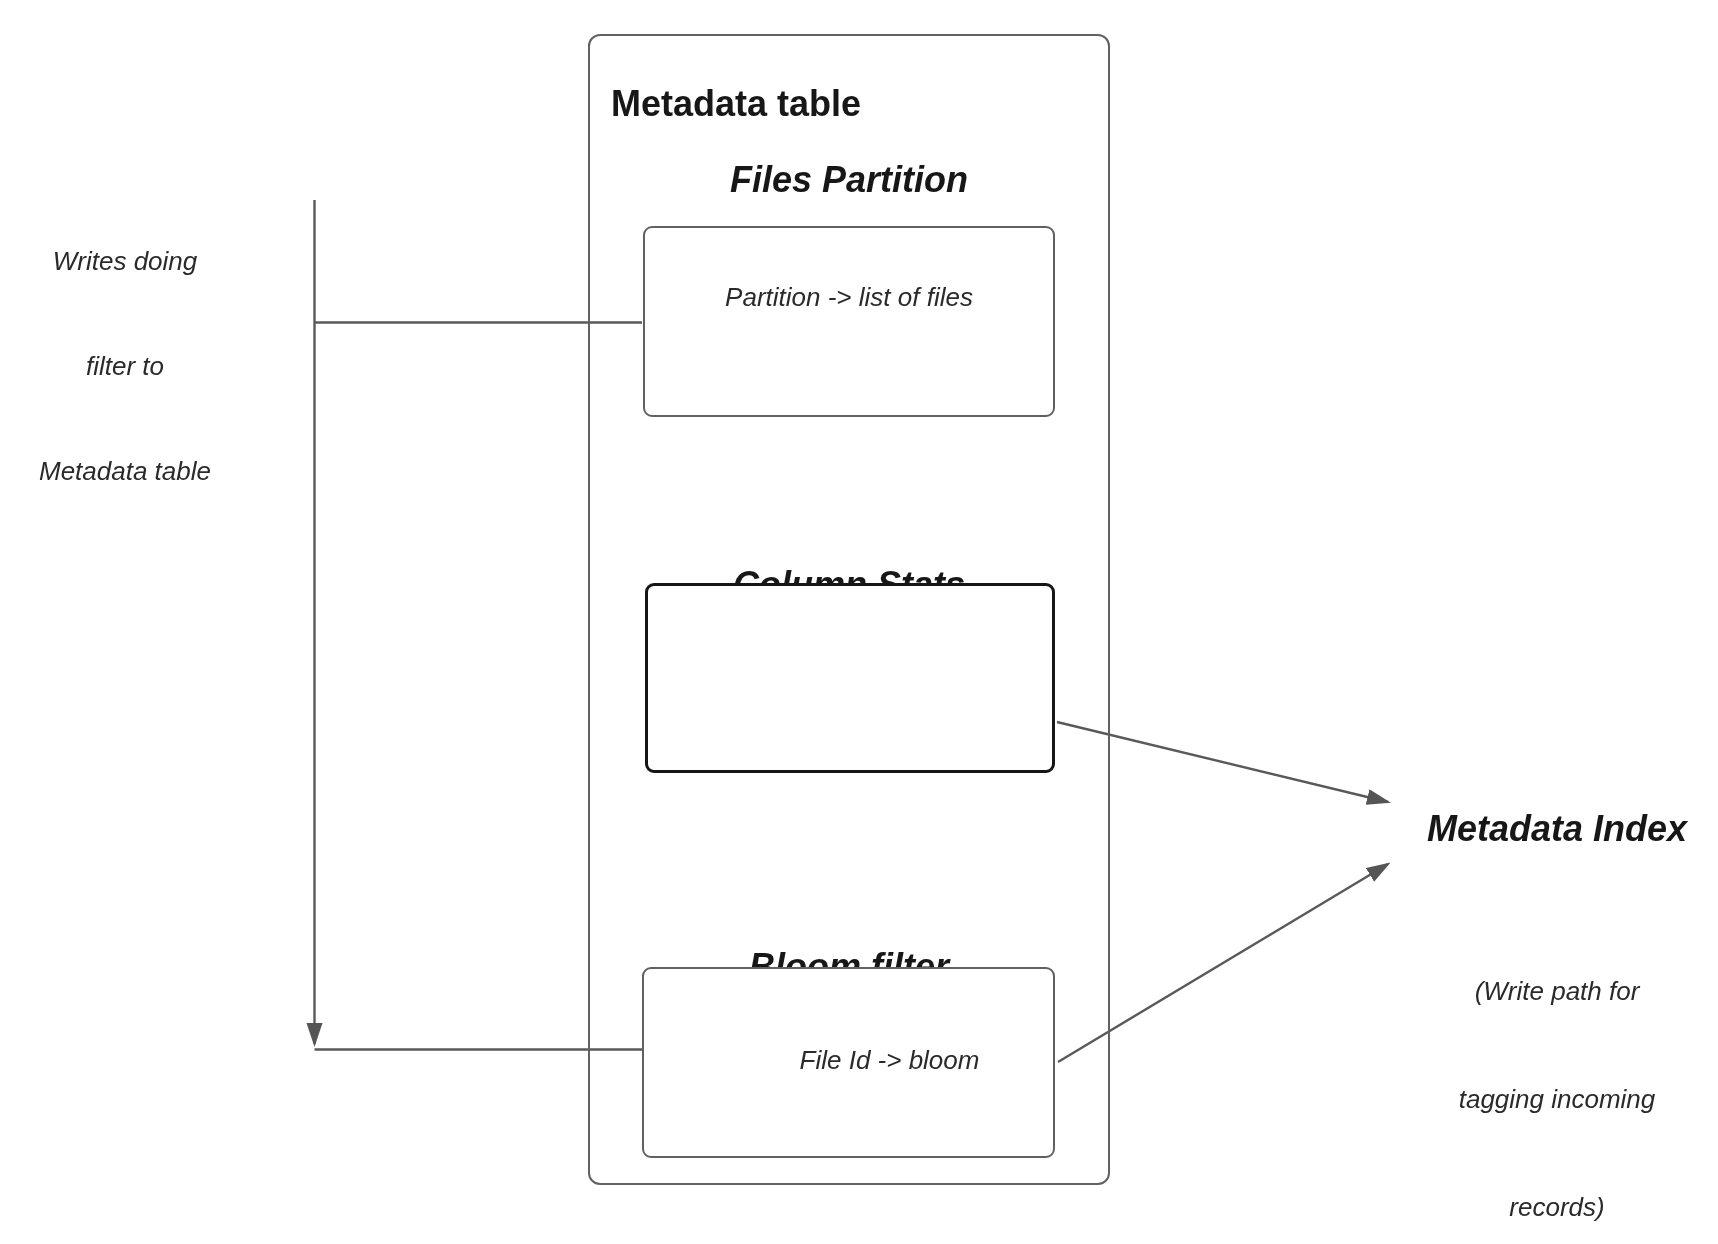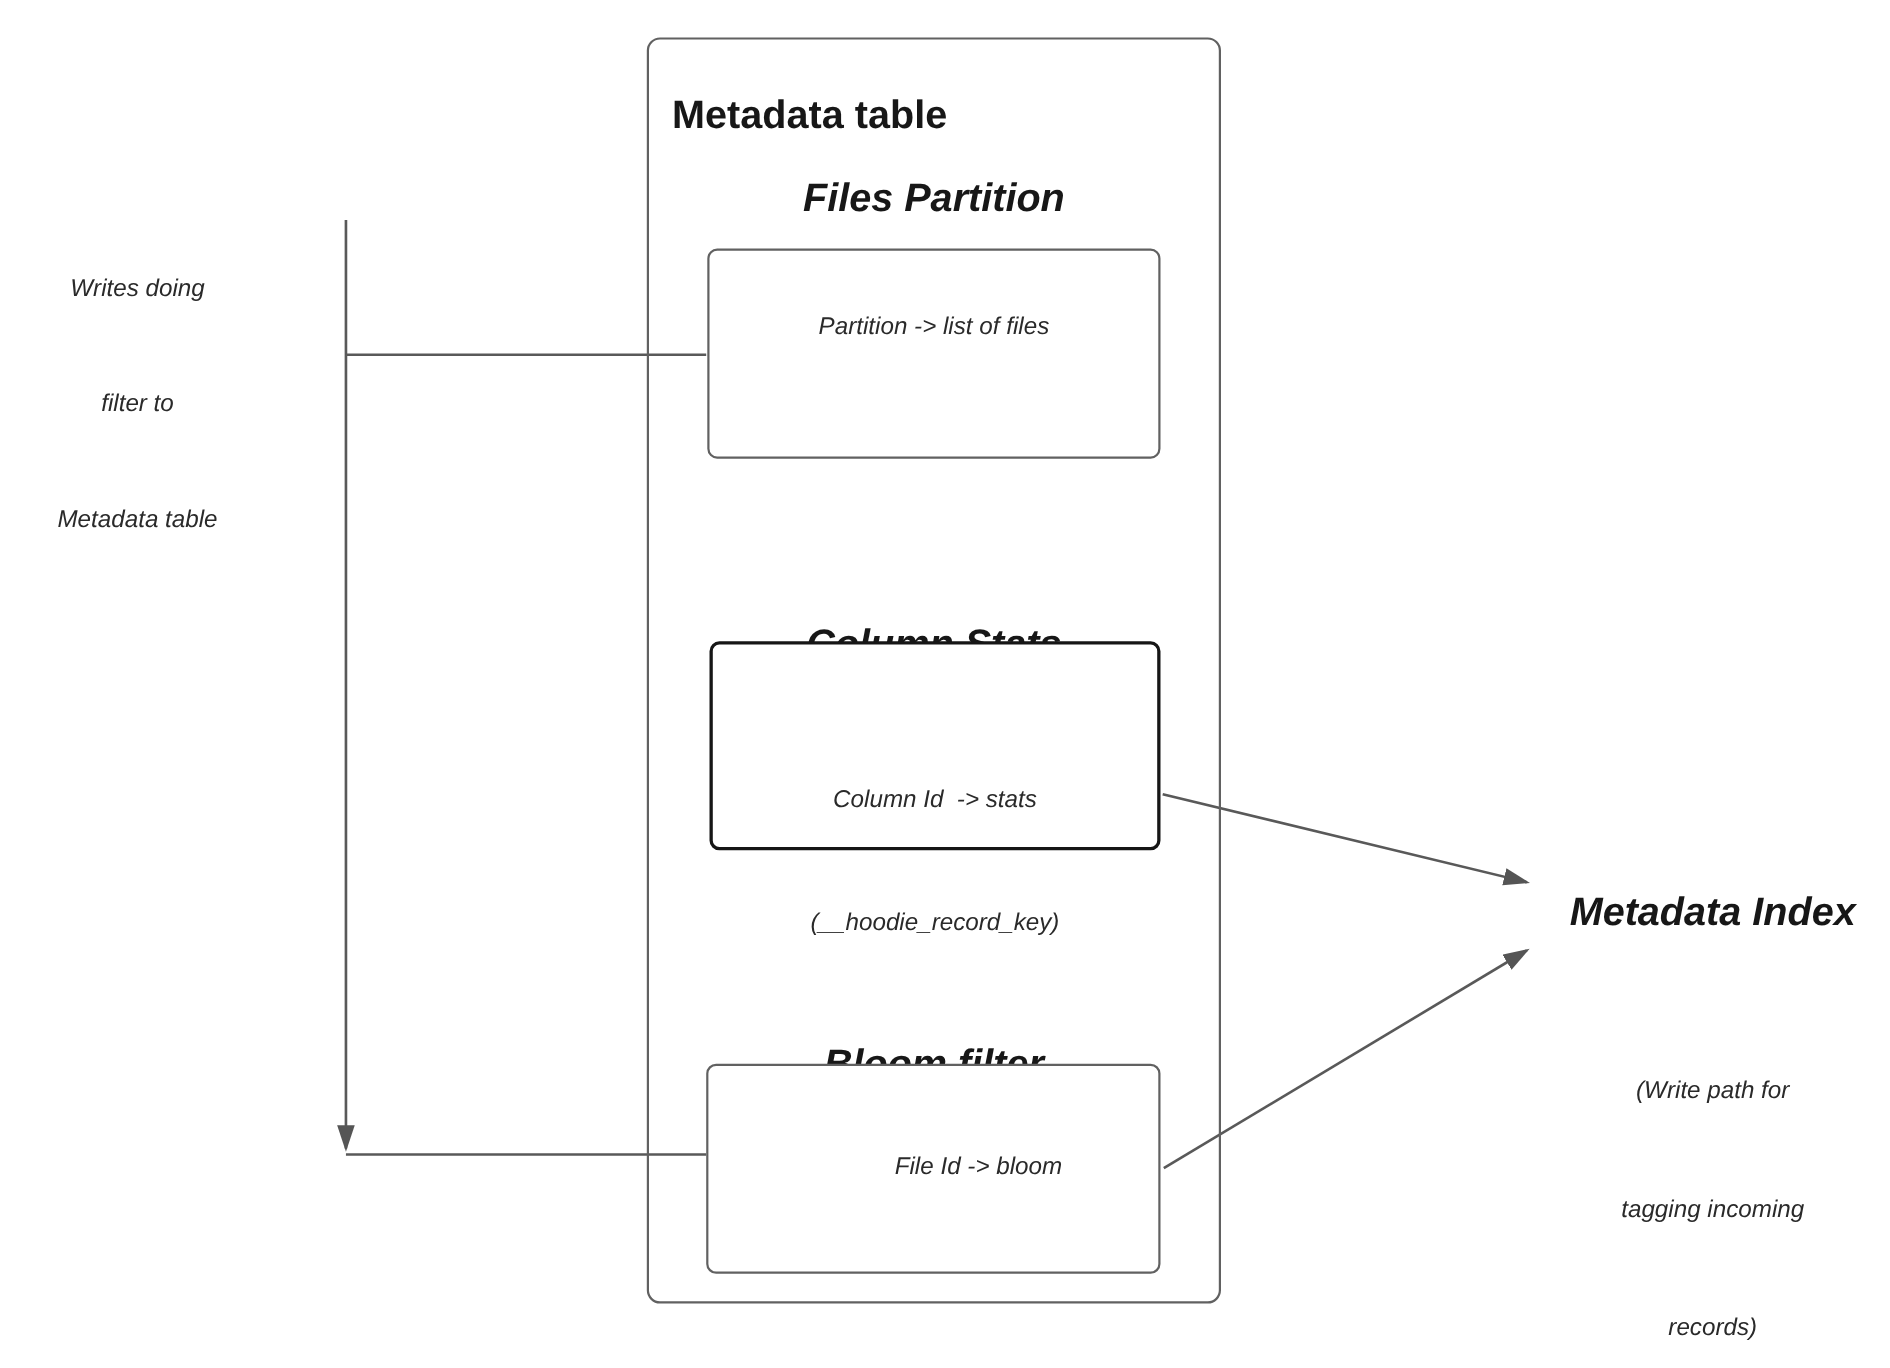"Writes doing" .body-text { font-size: 22px -> 26px }
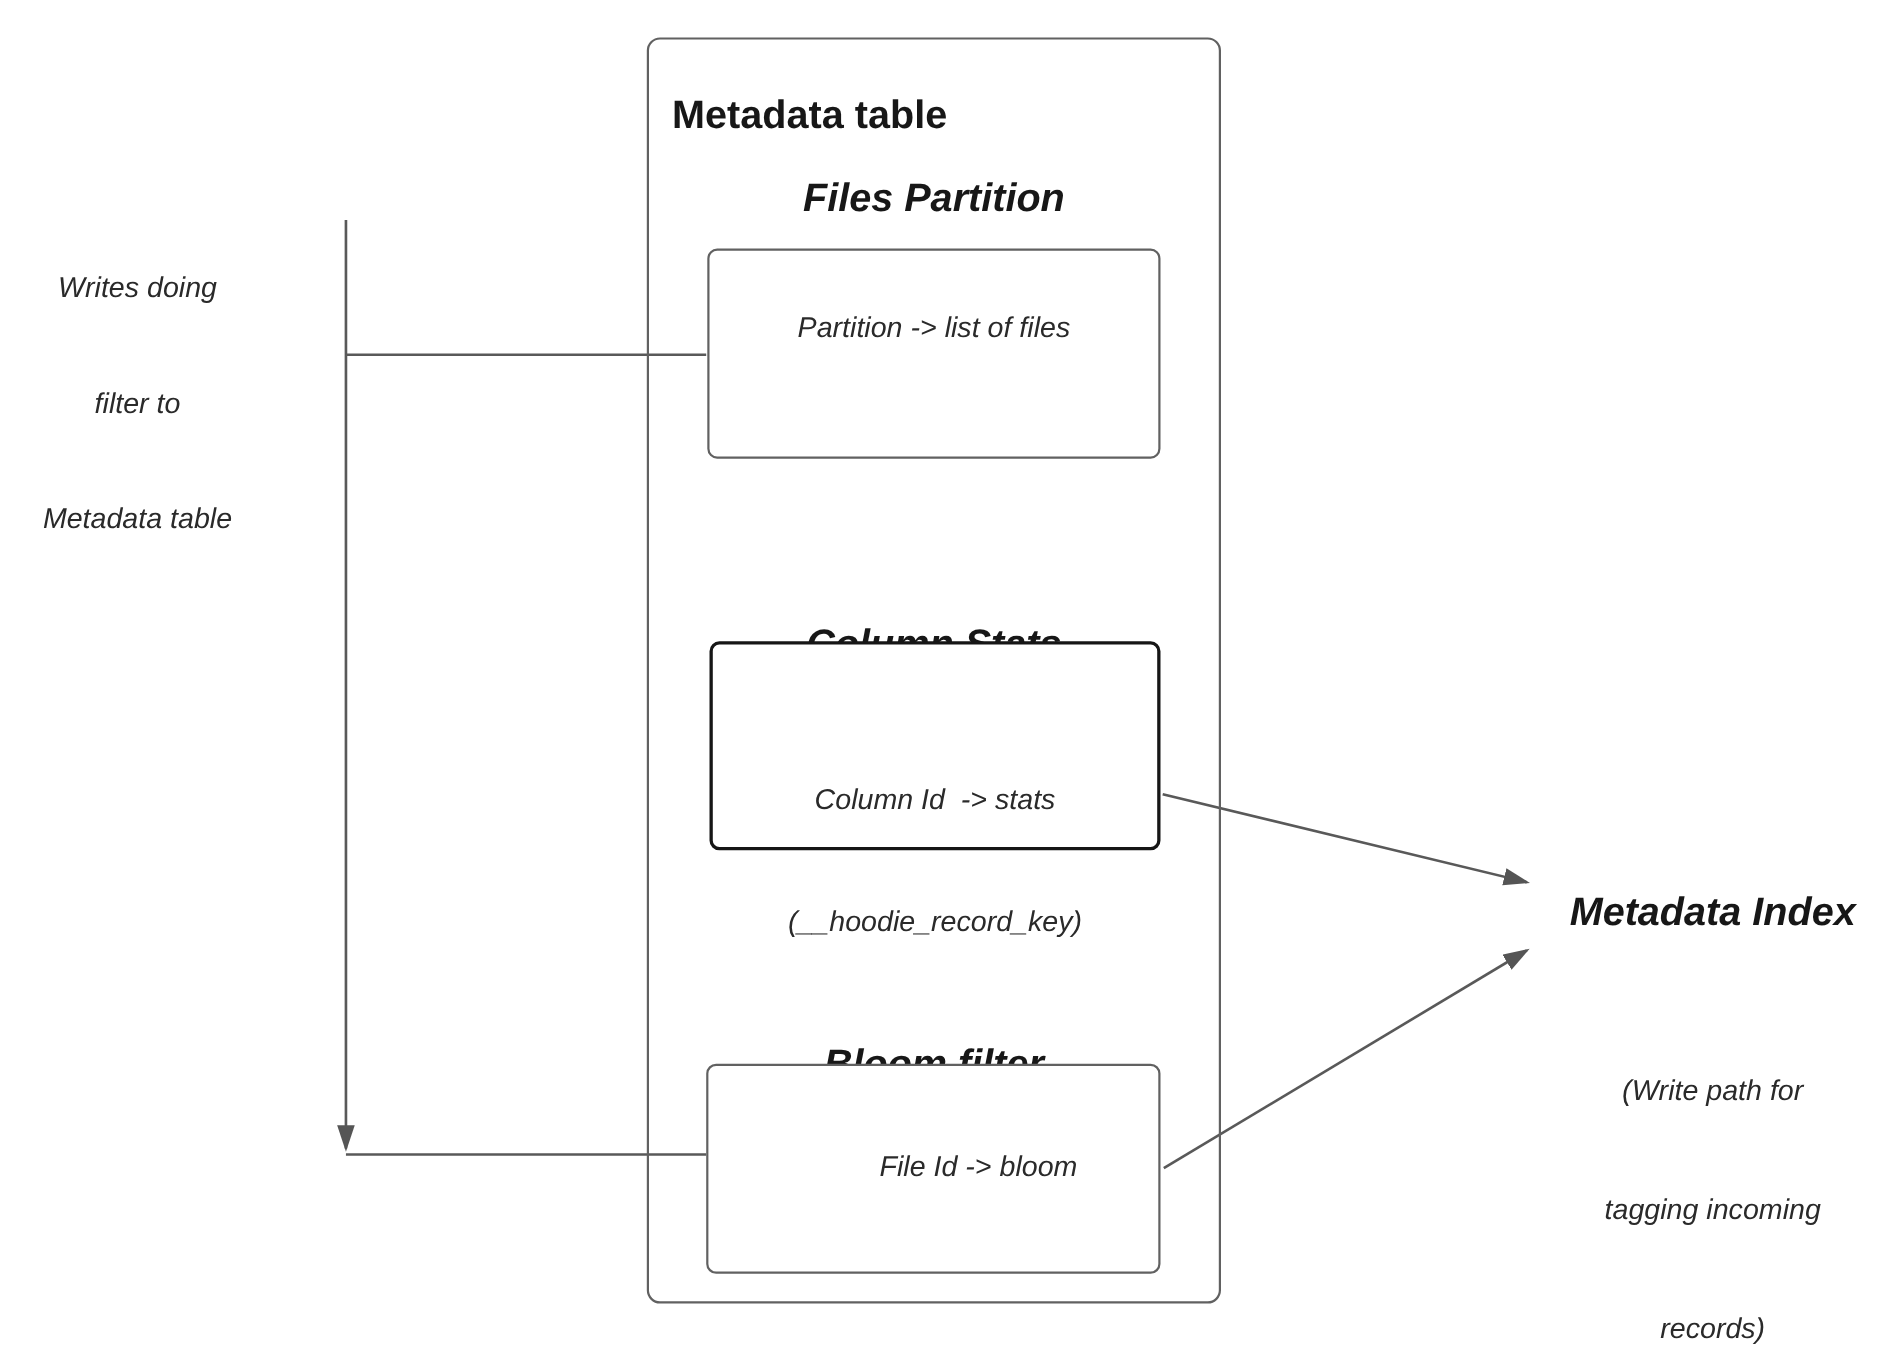"Column Id -> stats" div.txt { html: <div> <div>Column Id -&gt; stats</div> <div>(__hoodie_record_key)</div> </div> -> none }
